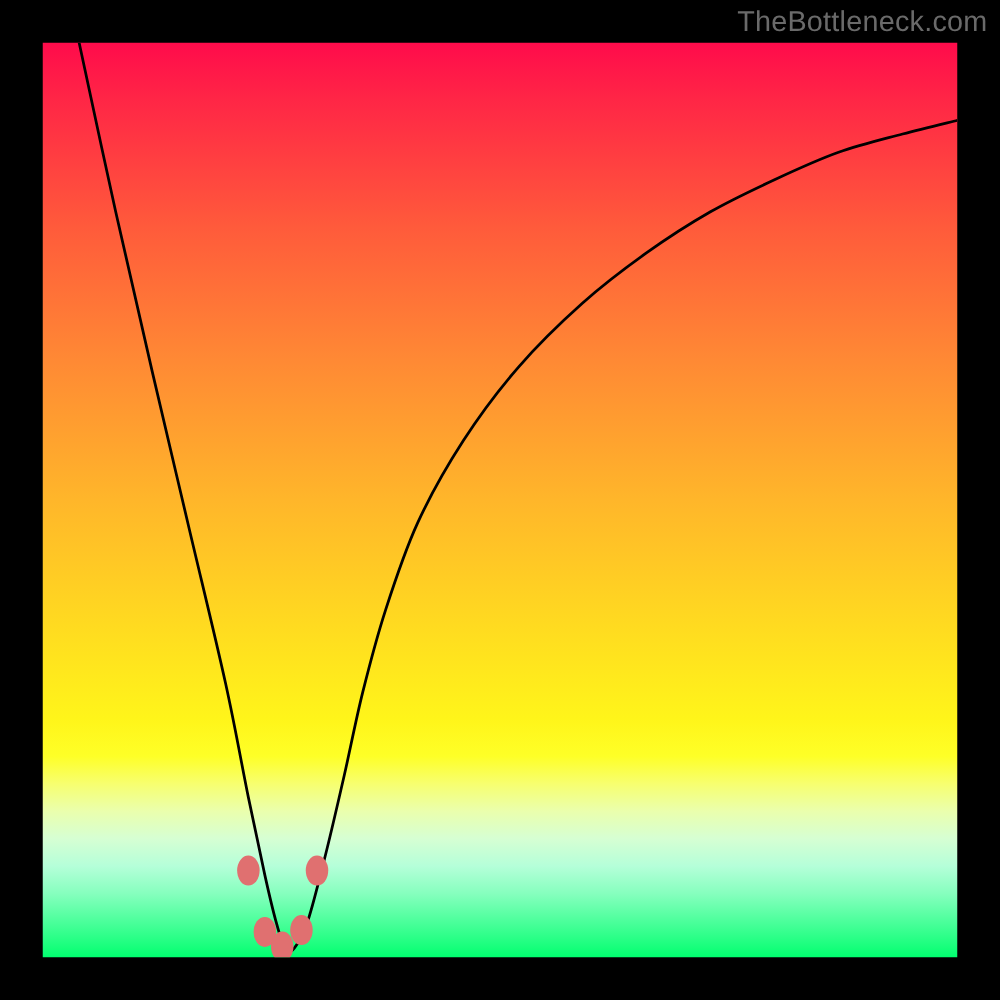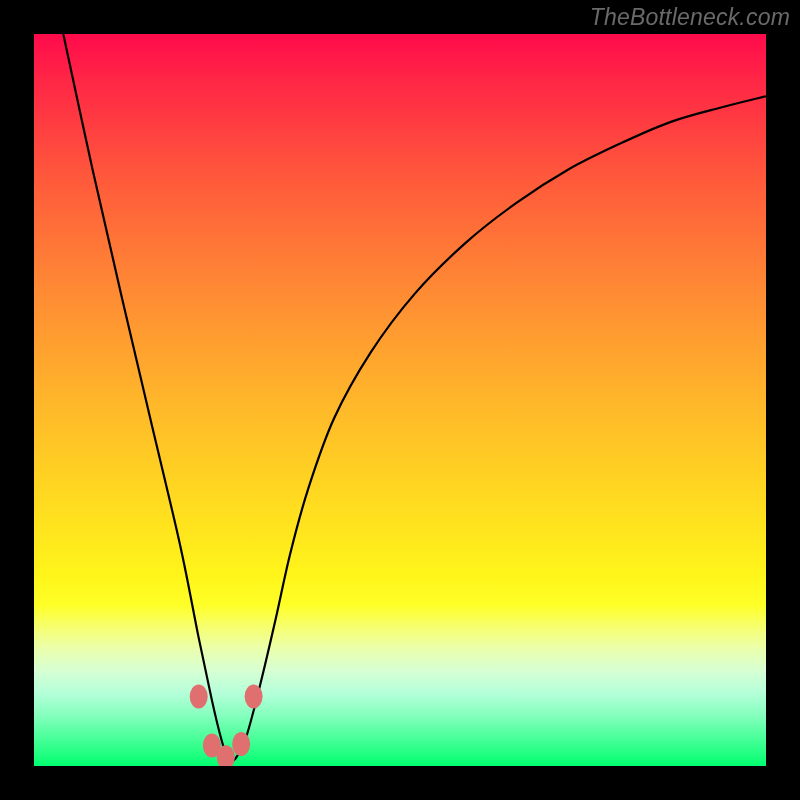"TheBottleneck.com" .frame { font-style: italic -> none }
